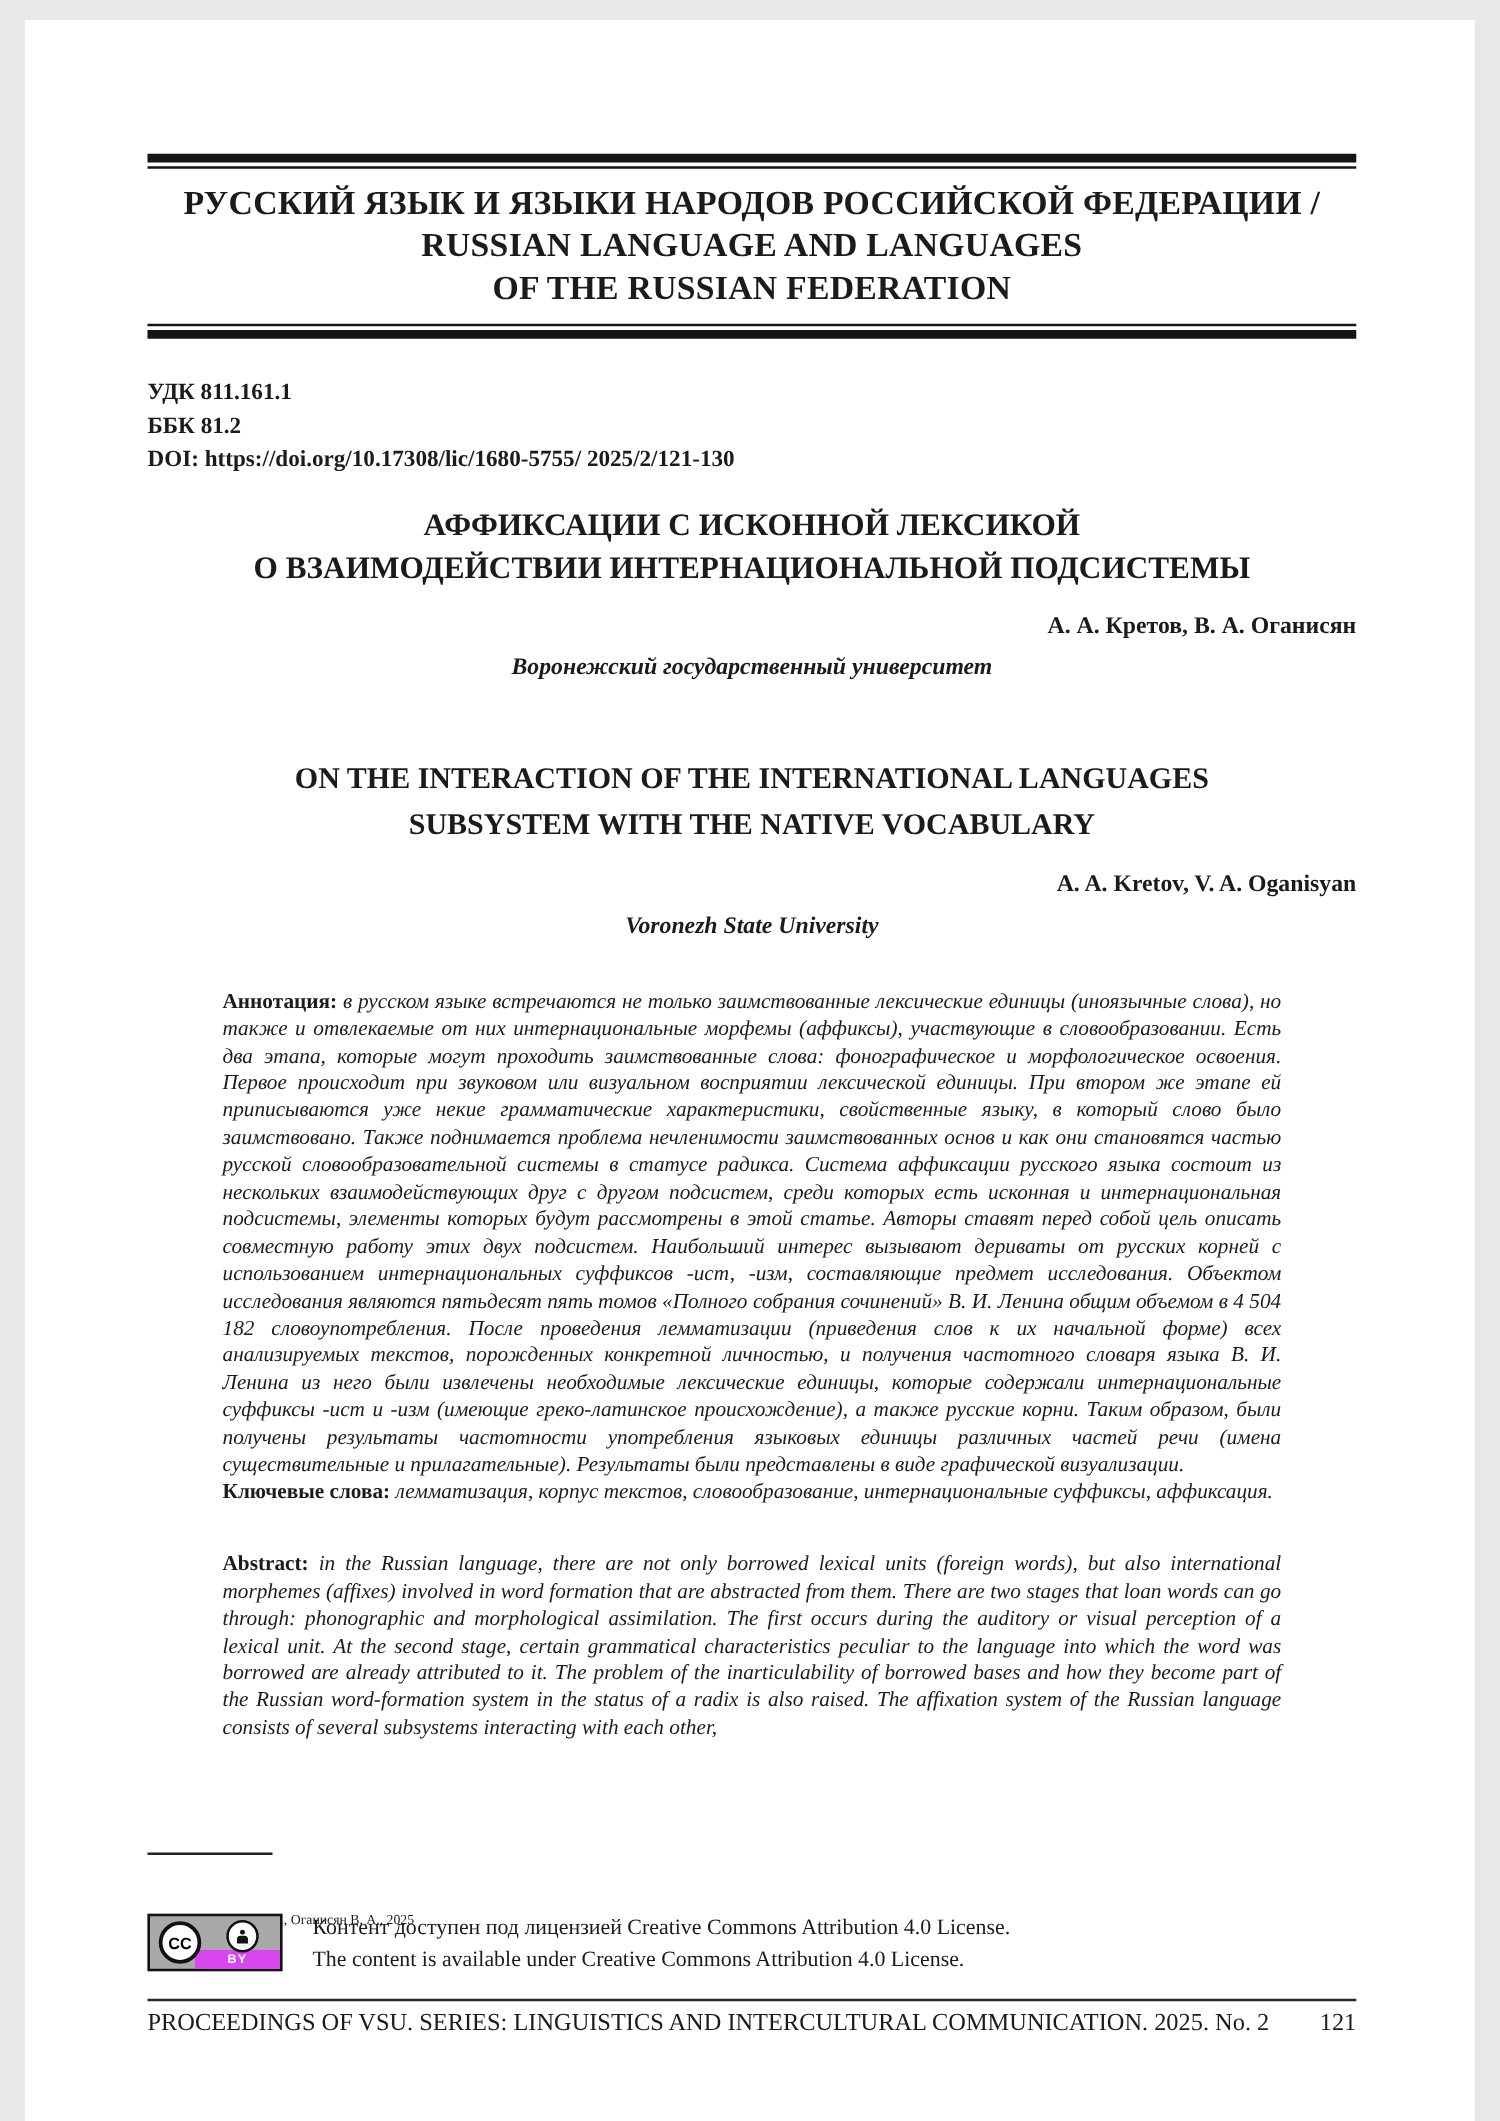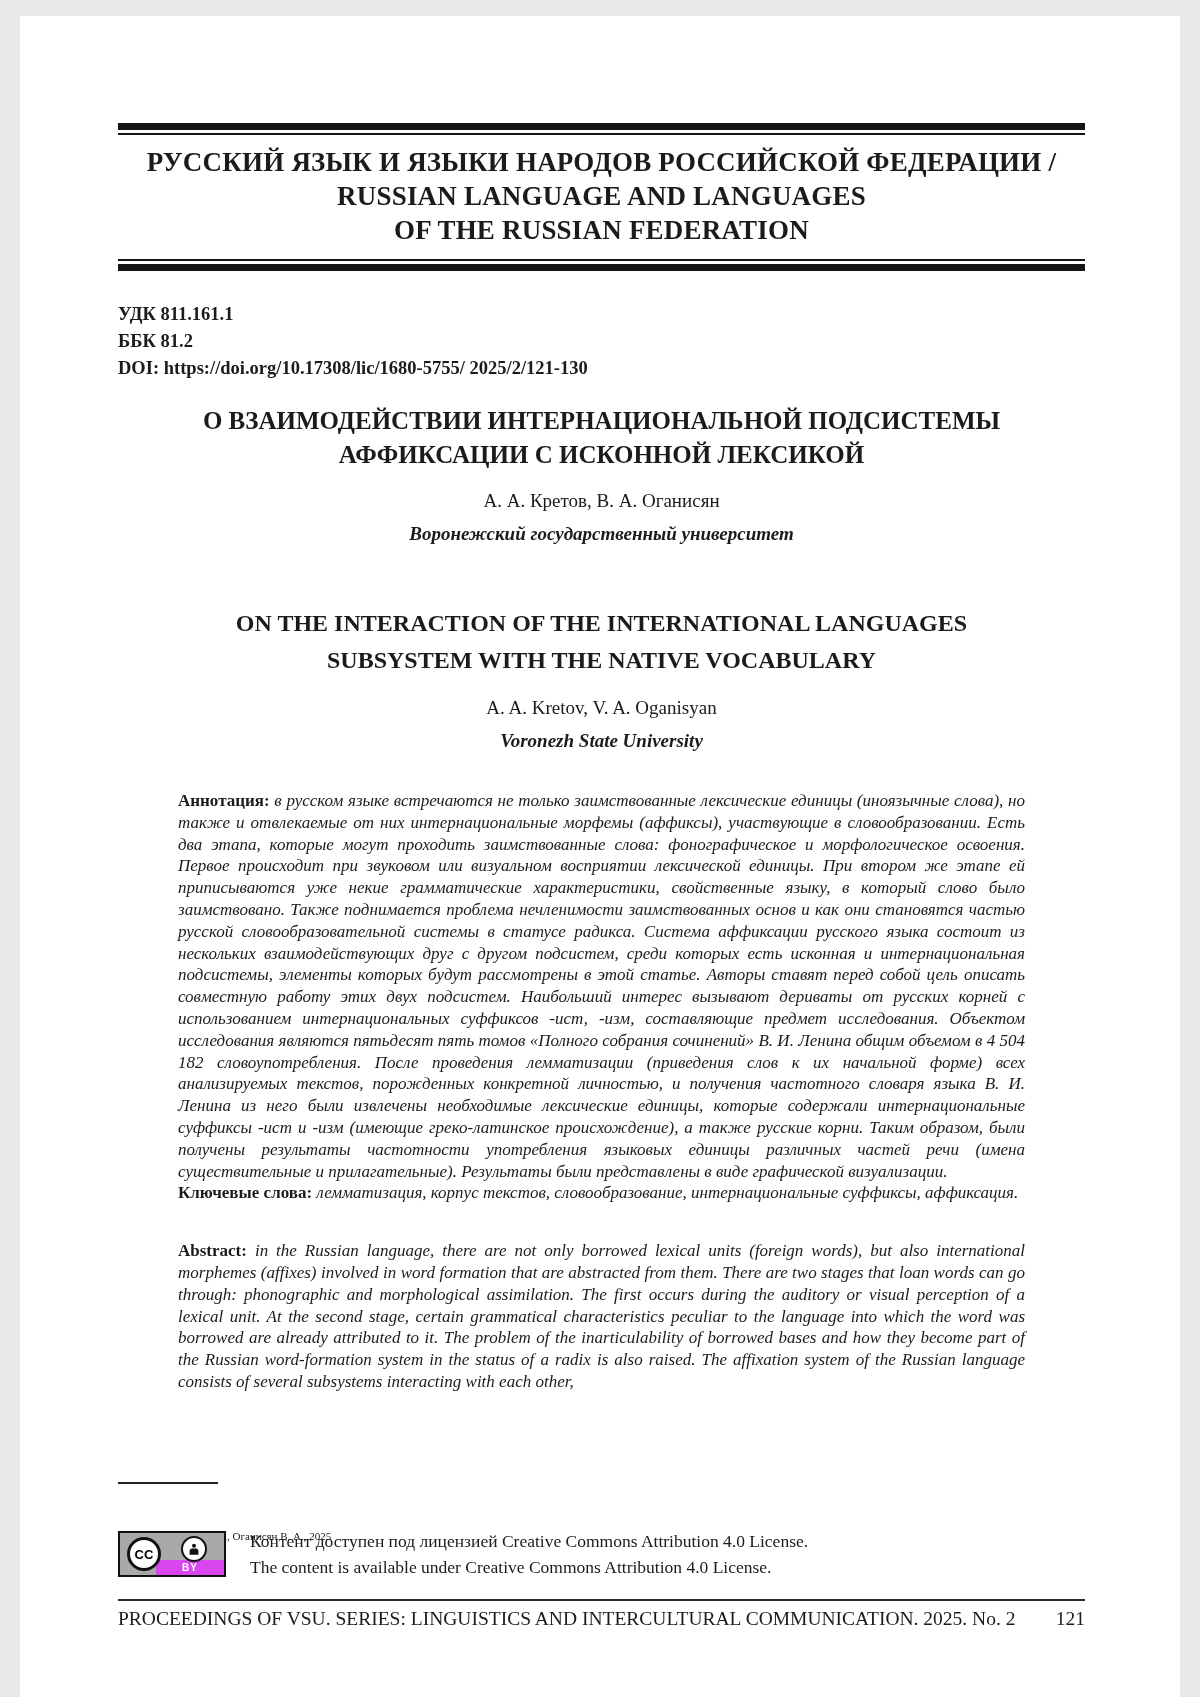"О ВЗАИМОДЕЙСТВИИ ИНТЕРНАЦИОНАЛЬНОЙ" div { order: before "АФФИКСАЦИИ С ИСКОННОЙ ЛЕКСИКОЙ" -> after "АФФИКСАЦИИ С ИСКОННОЙ ЛЕКСИКОЙ" }
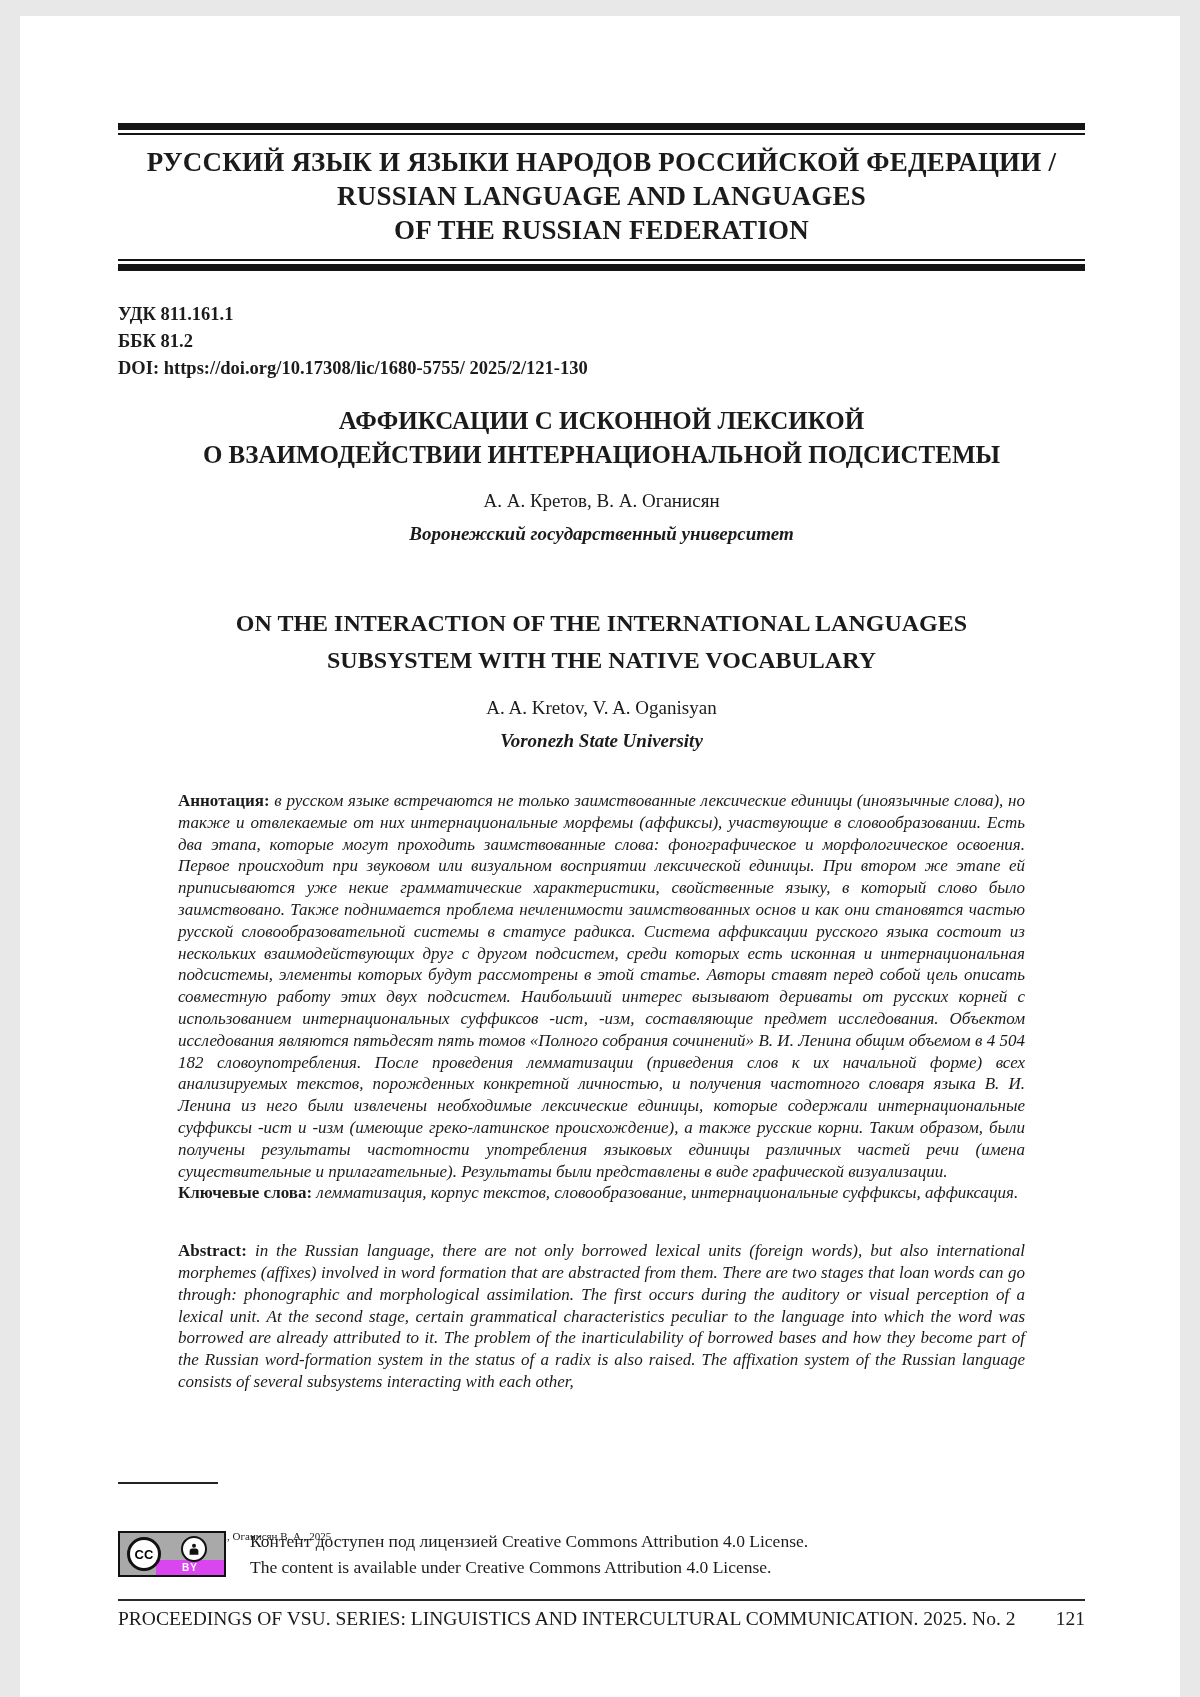"А. А. Кретов, В. А." .authors { font-weight: normal -> bold; text-align: center -> right }
